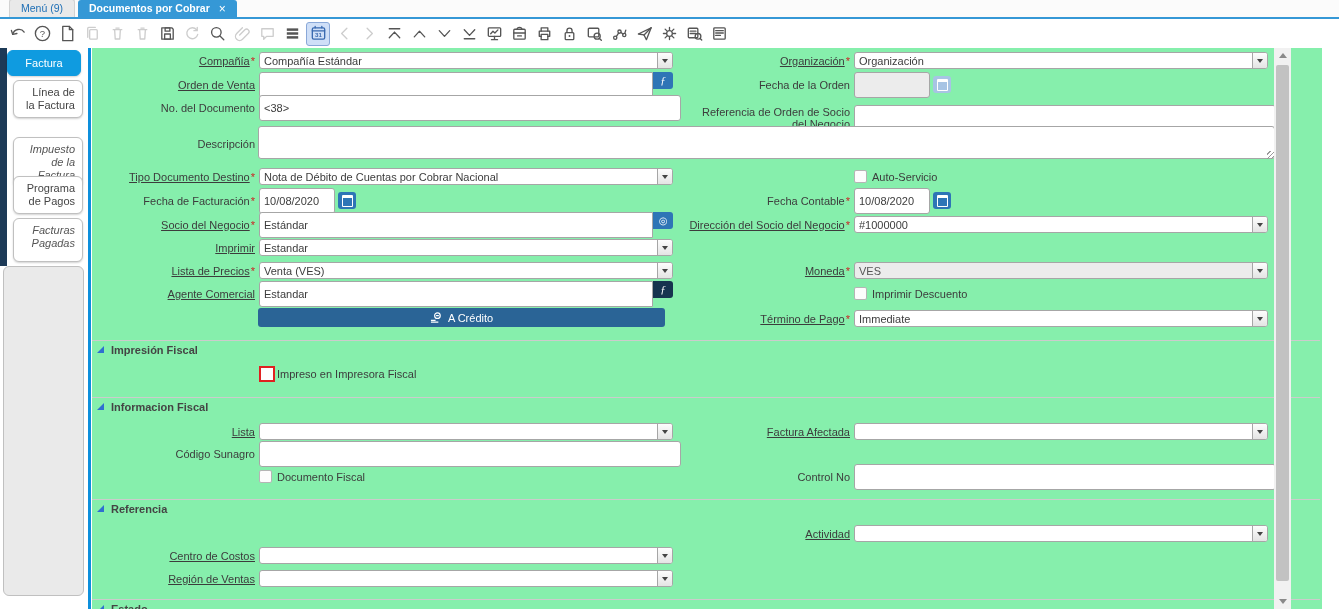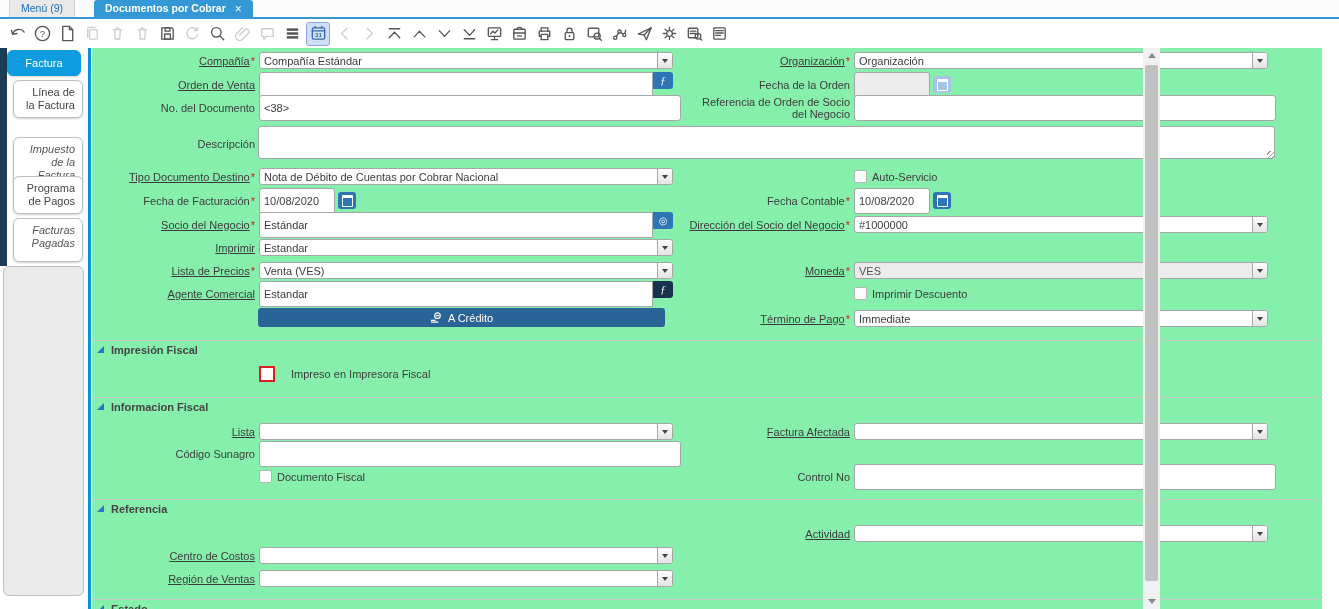"Menú (9)" .tabbar { gap: 19px -> 3px }
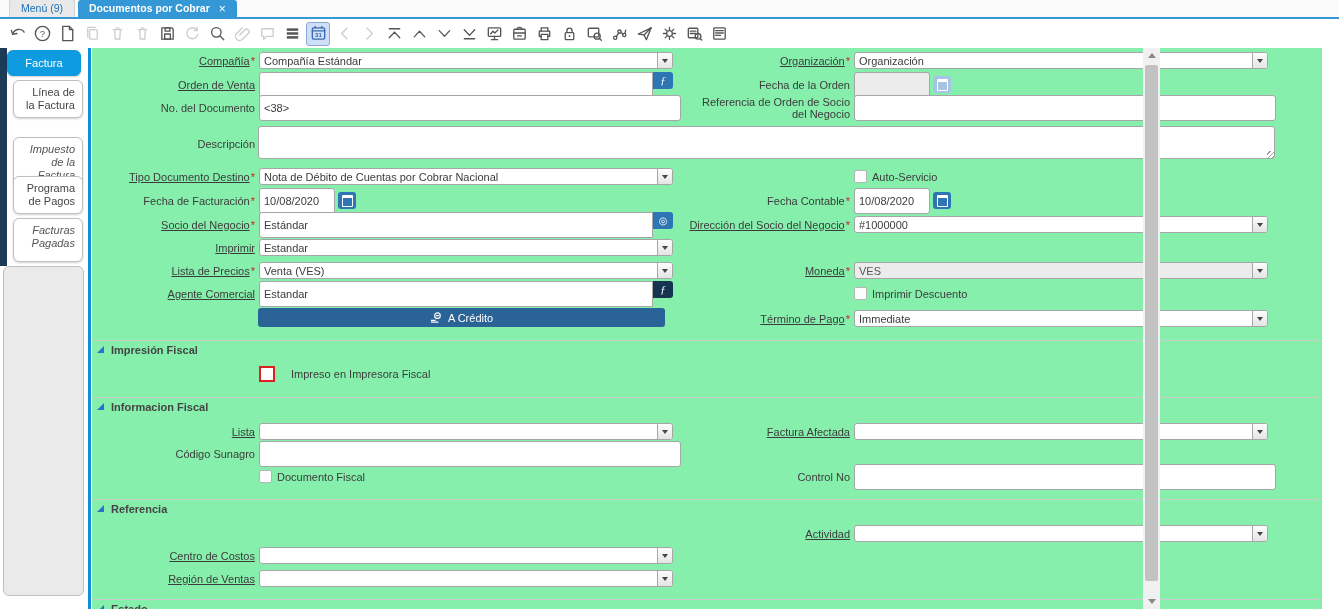"Factura" .main { width: 1160px -> 1291px }
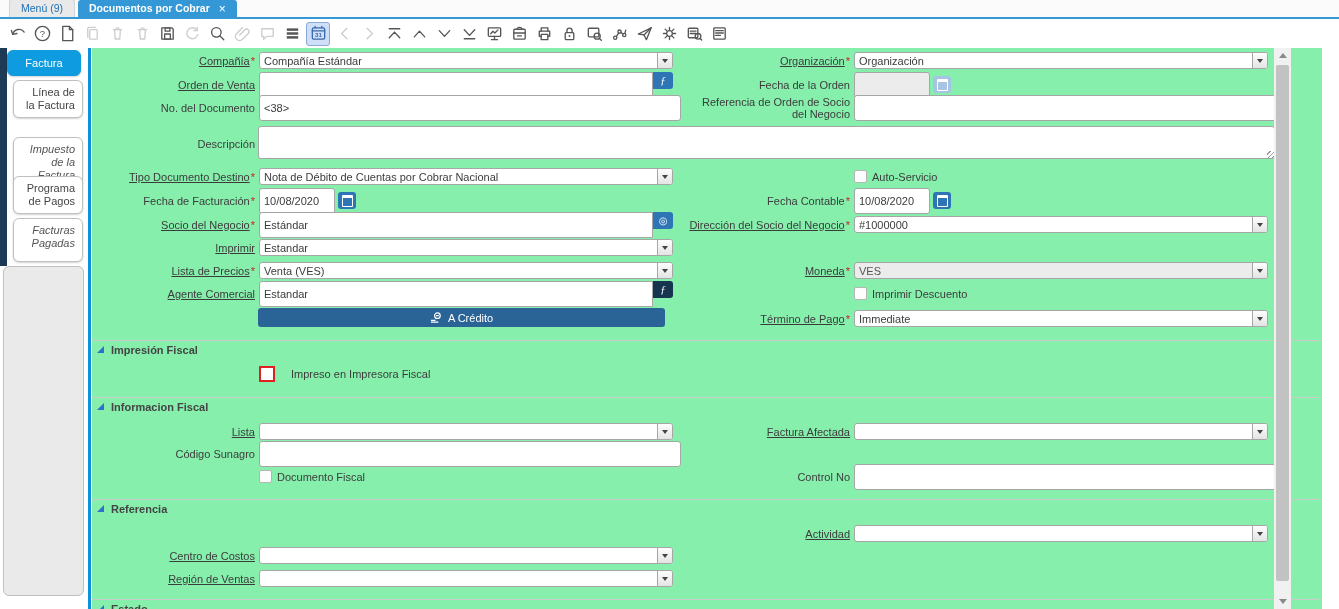"Referencia de Orden de Socio" .t45 { top: 45px -> 55px }
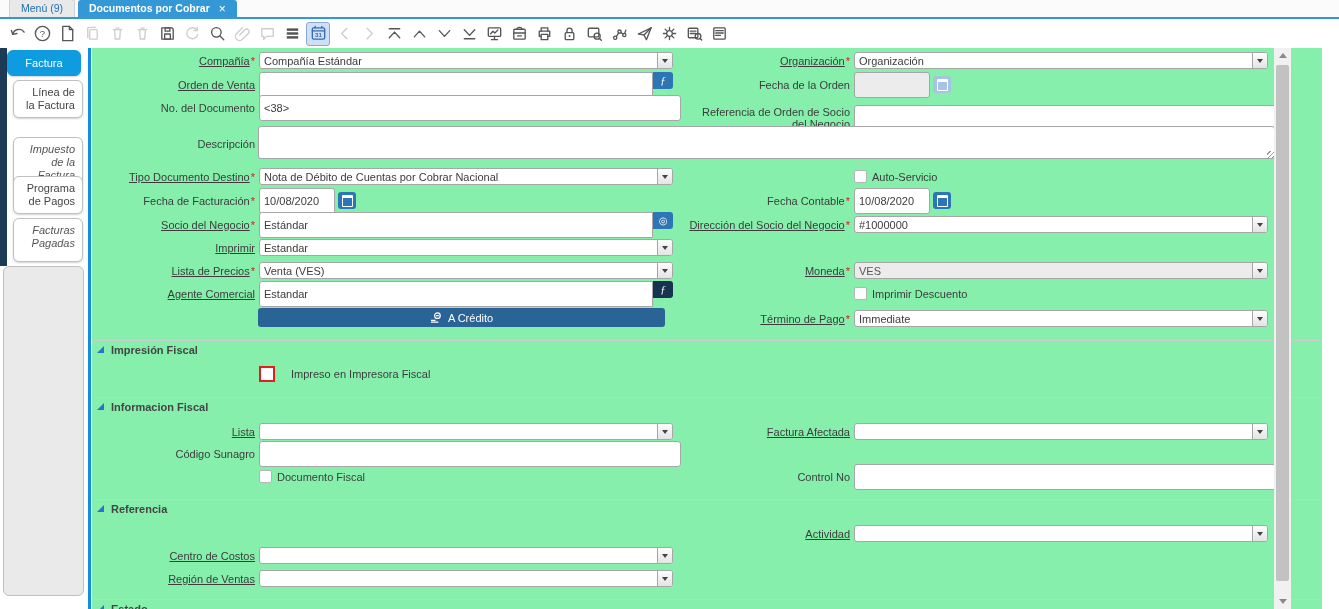"Impreso en Impresora Fiscal" span.cblbl { margin-left: 16px -> 2px }
